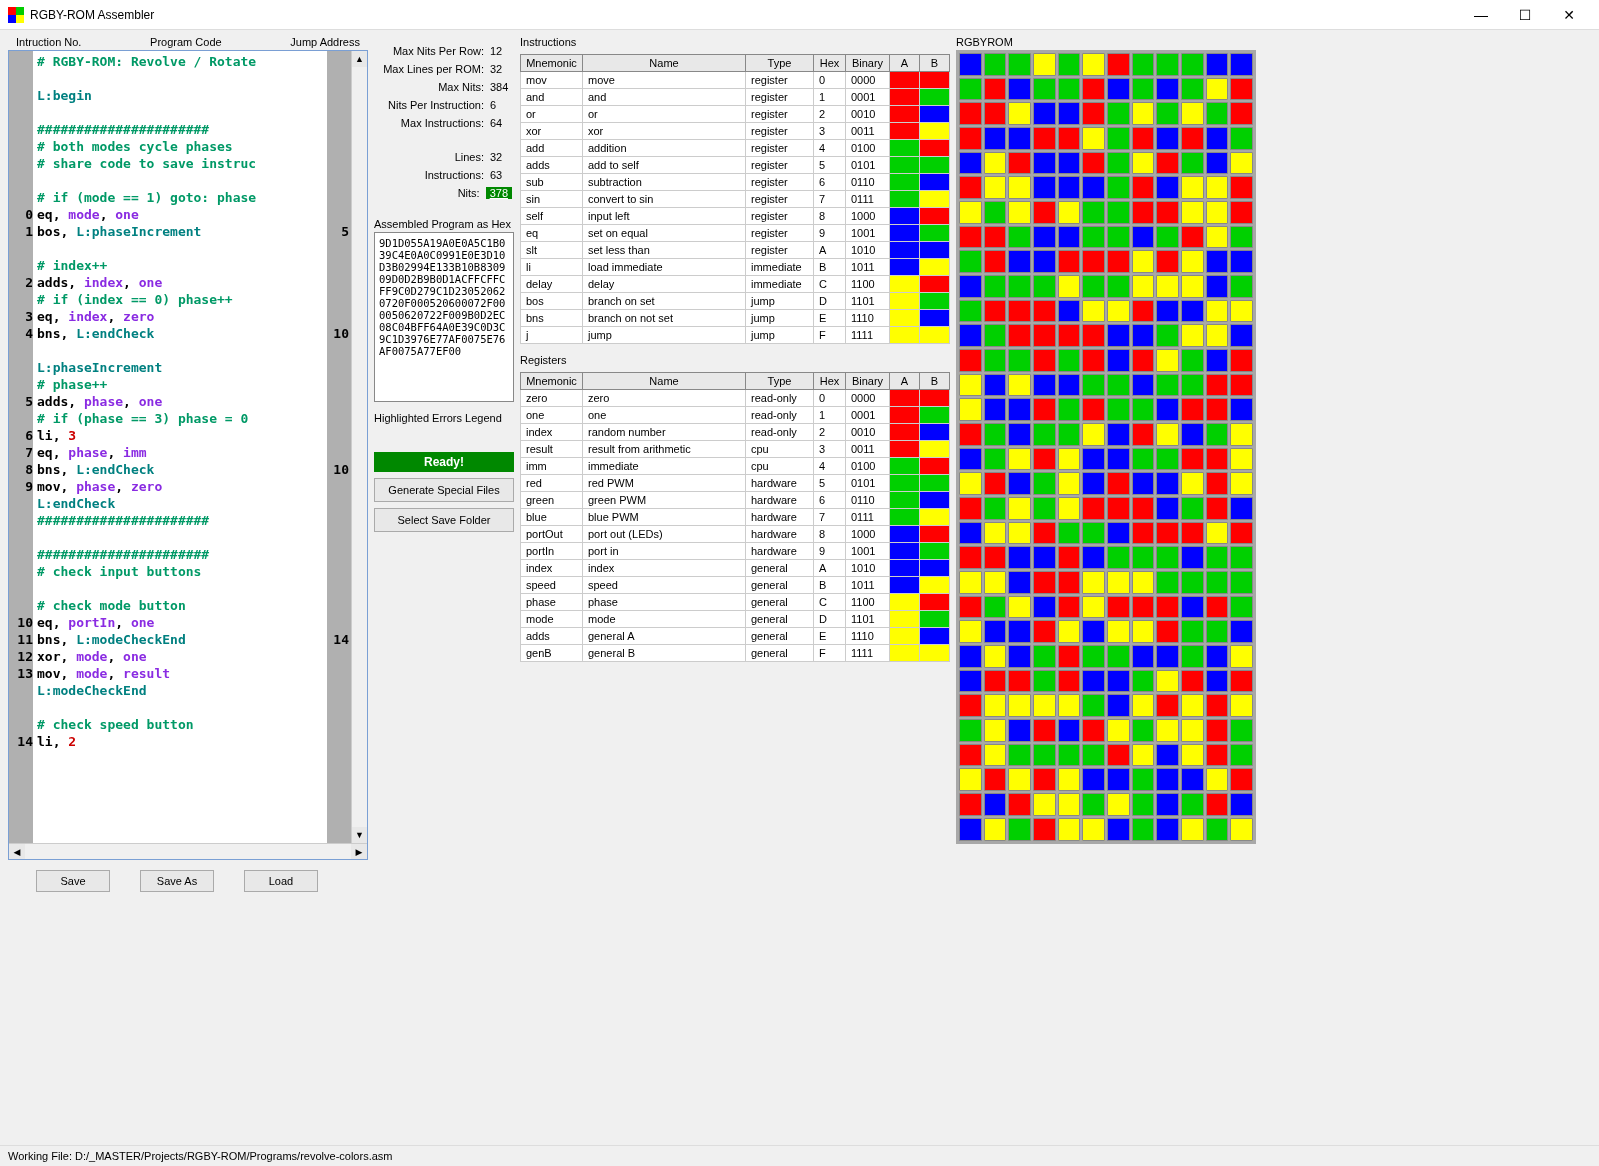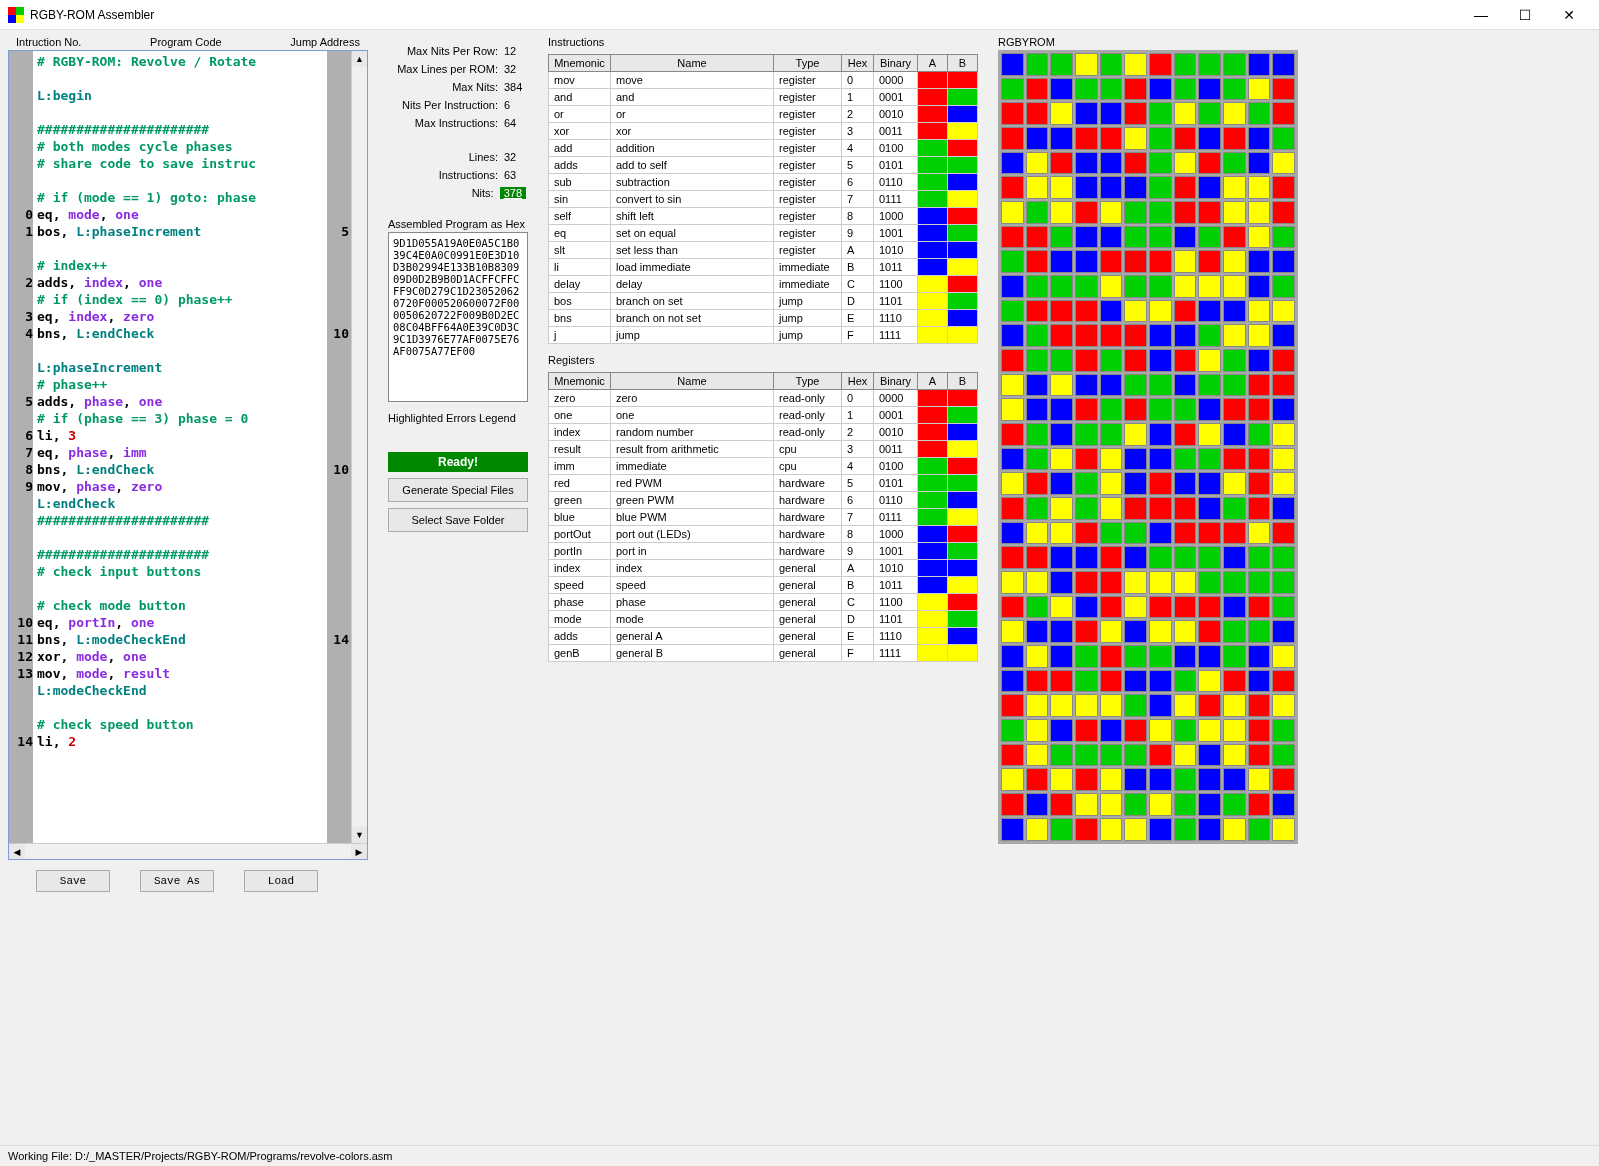"Intruction No." .container { gap: 20px -> 6px }
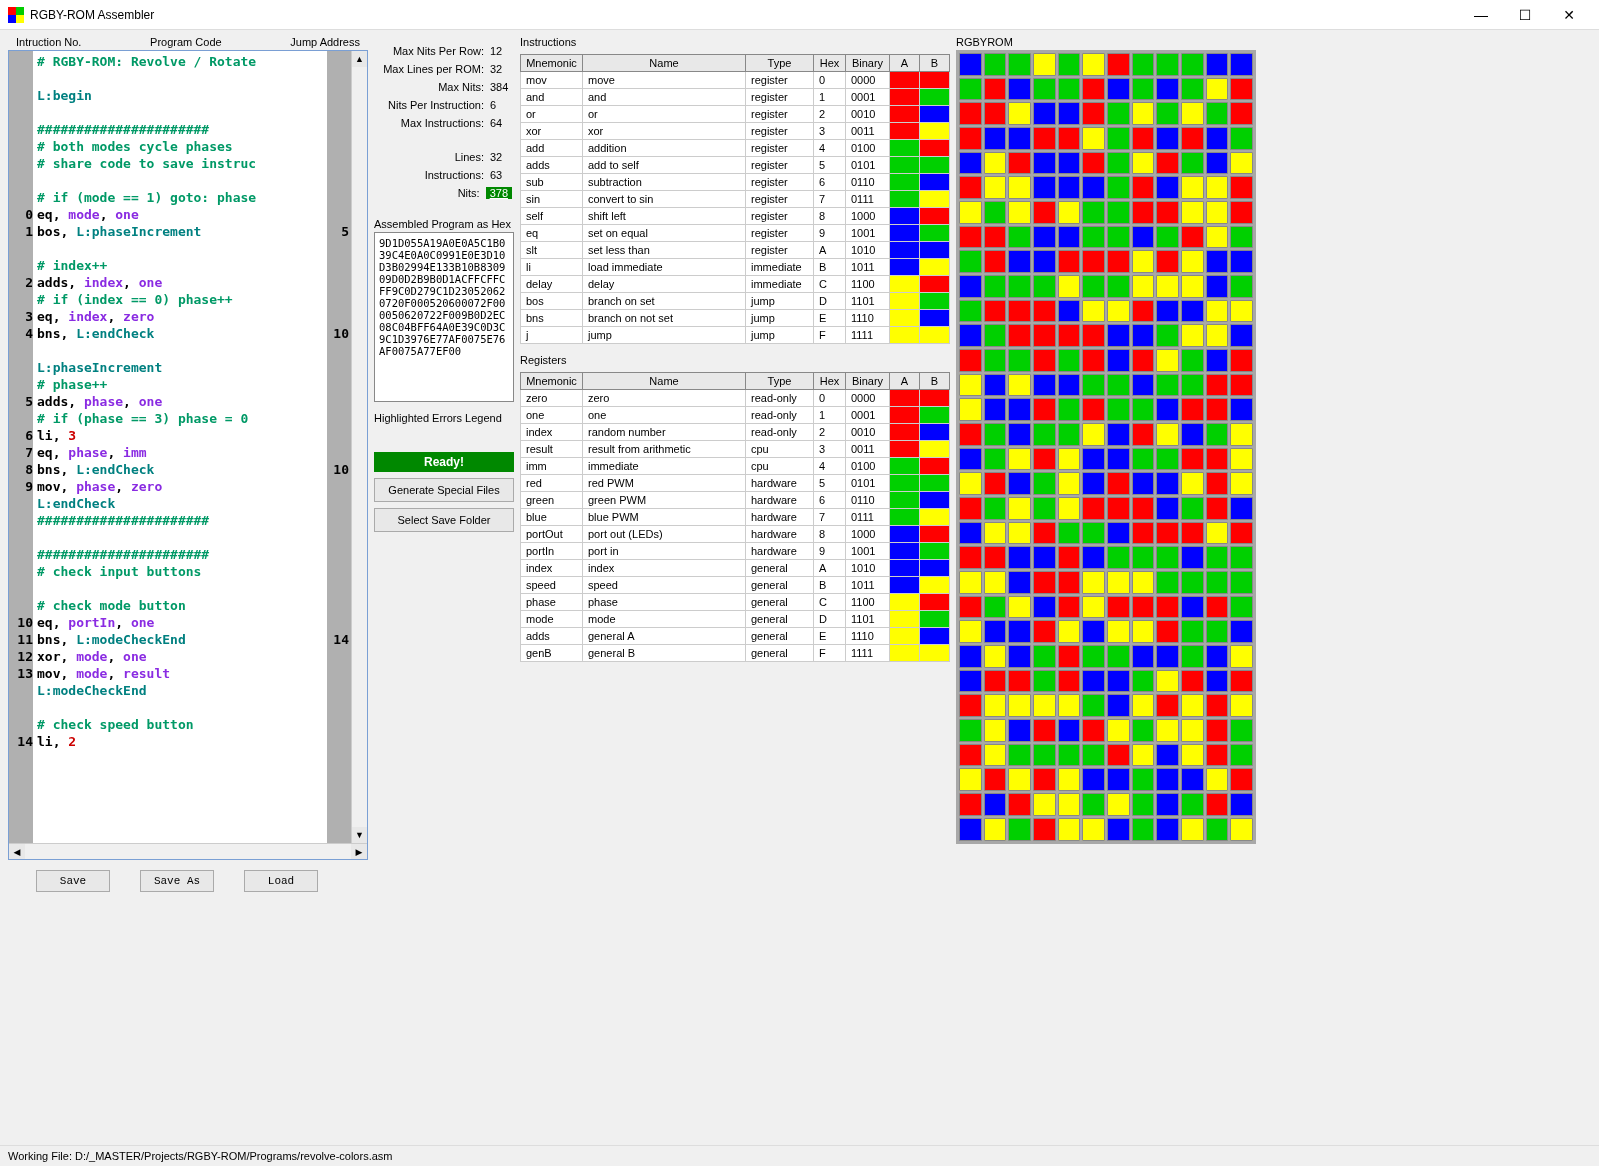"shift left" td { text: shift -> input }
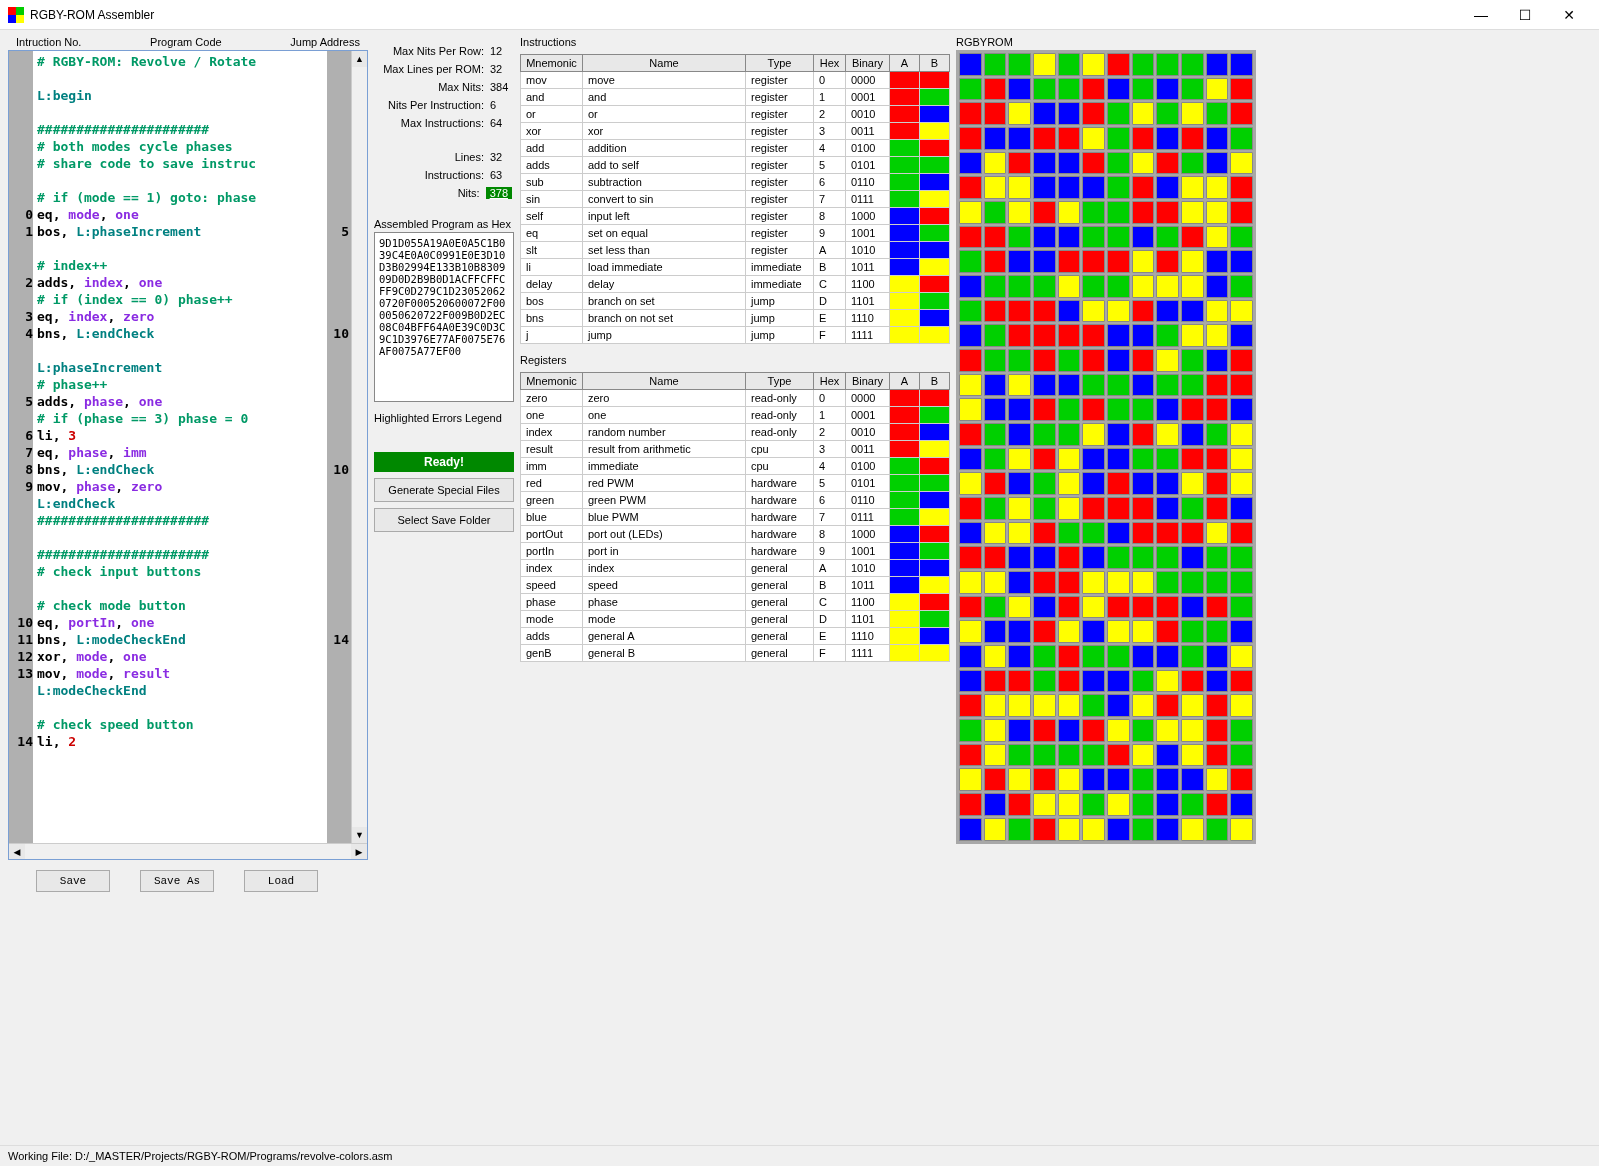"Save" .btn-row { font-family: Liberation Mono, monospace -> none }
